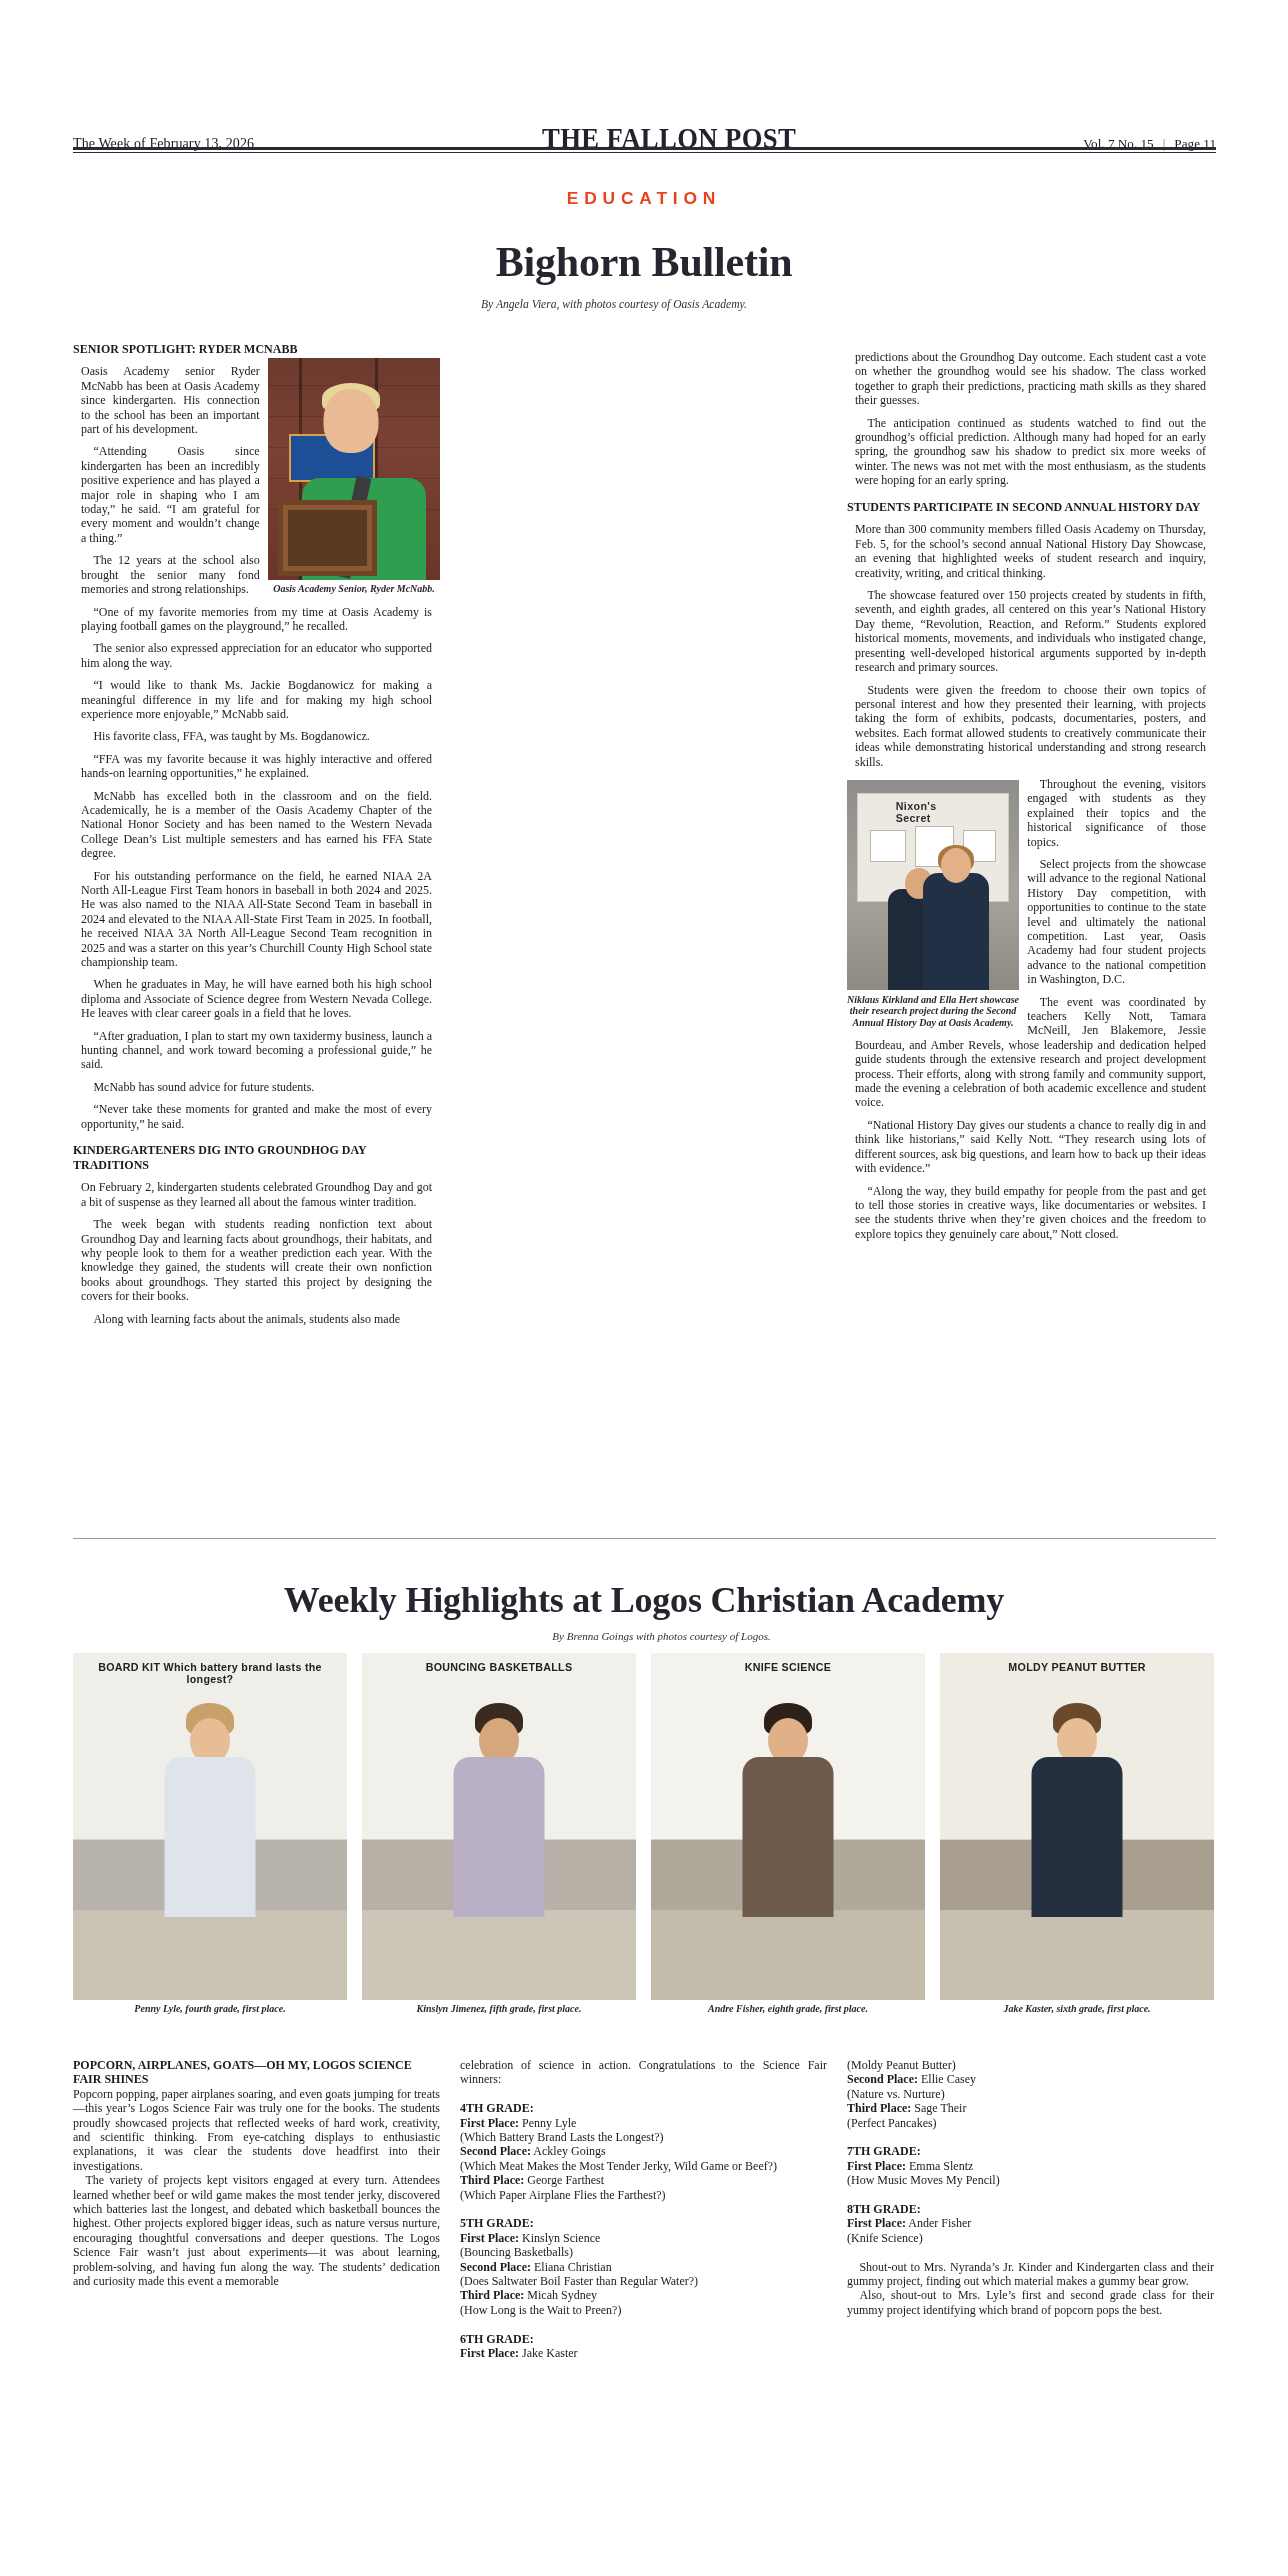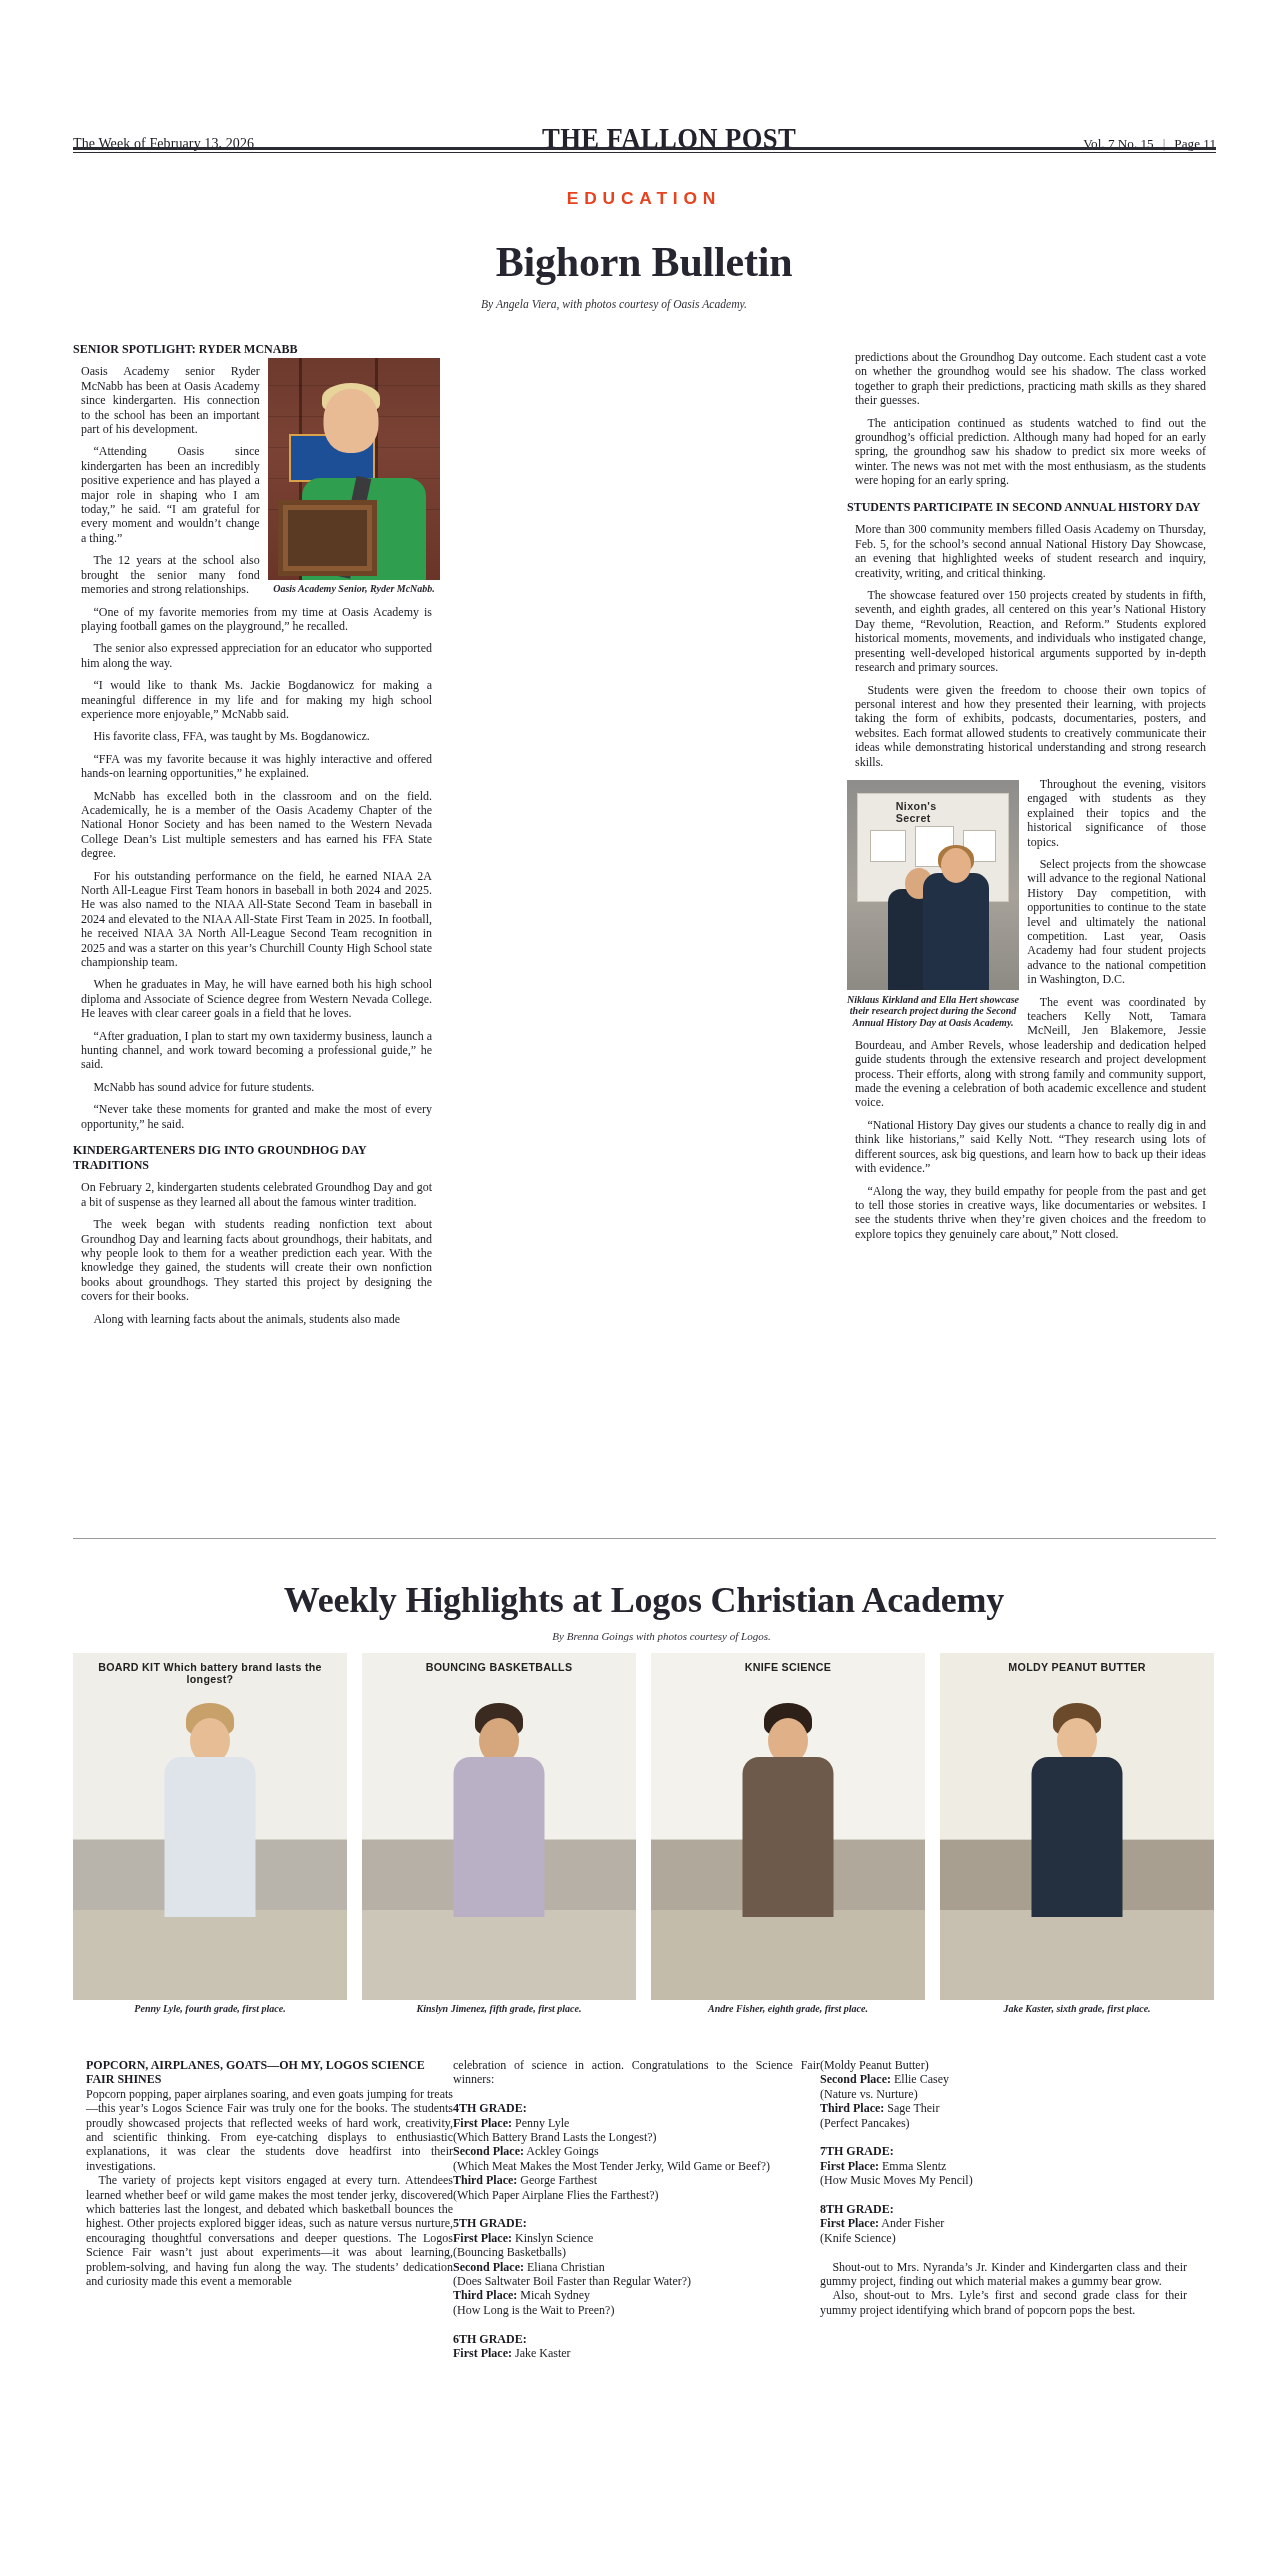"POPCORN, AIRPLANES, GOATS—OH MY, LOGOS" .bcols { gap: none -> 20px; left: 86px -> 73px }
